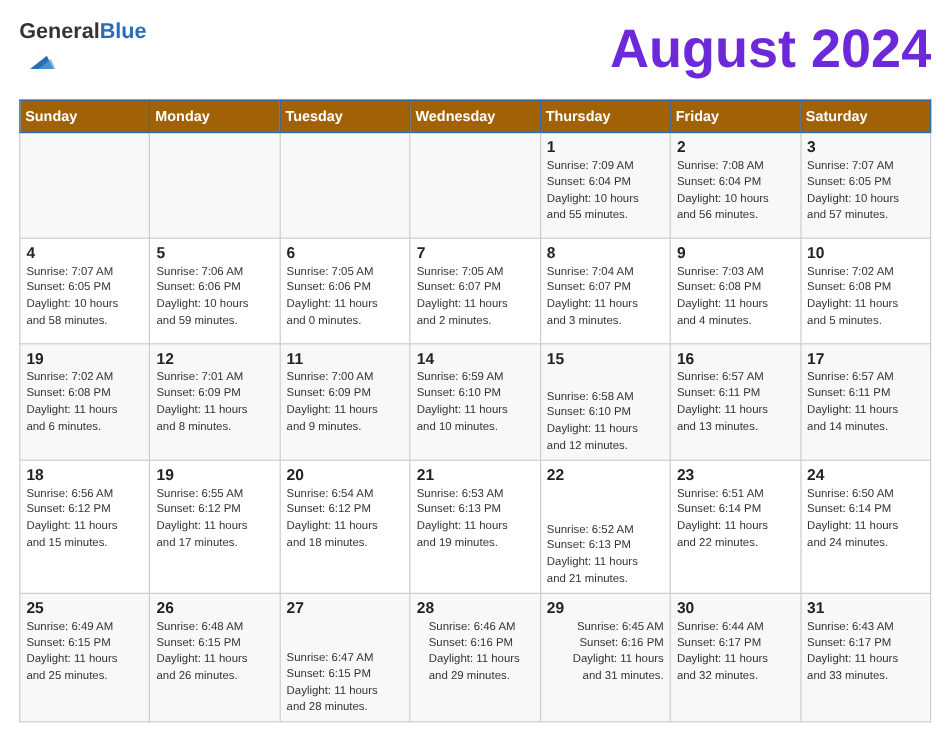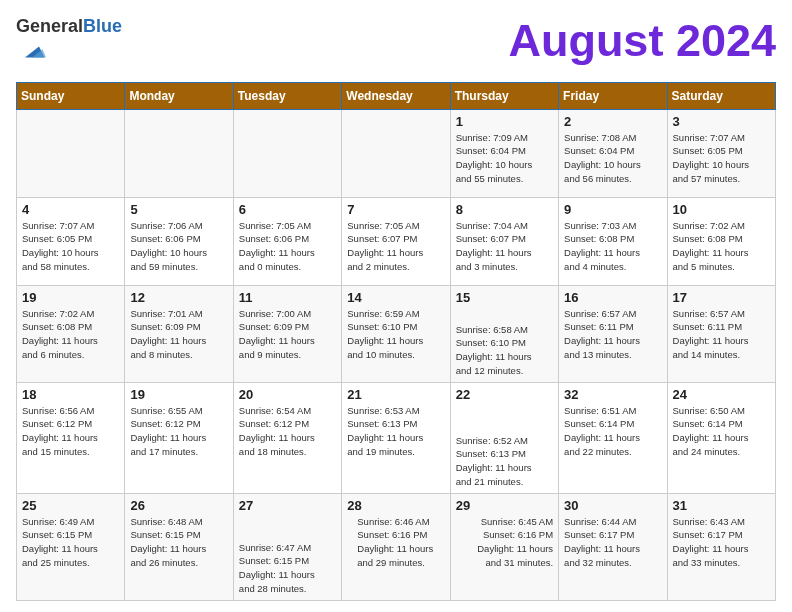"32" div.day-num { text: 32 -> 23 }
